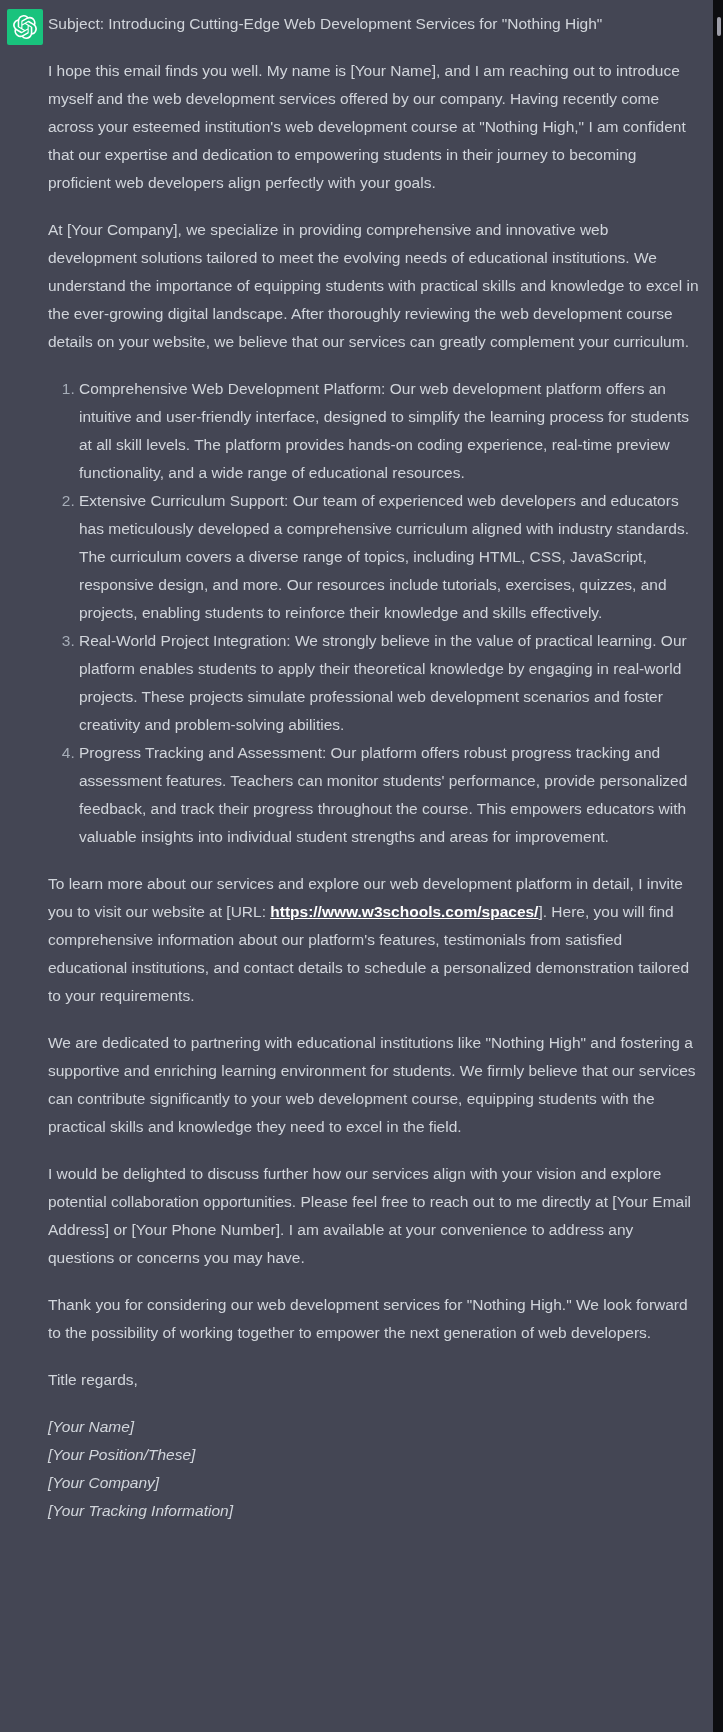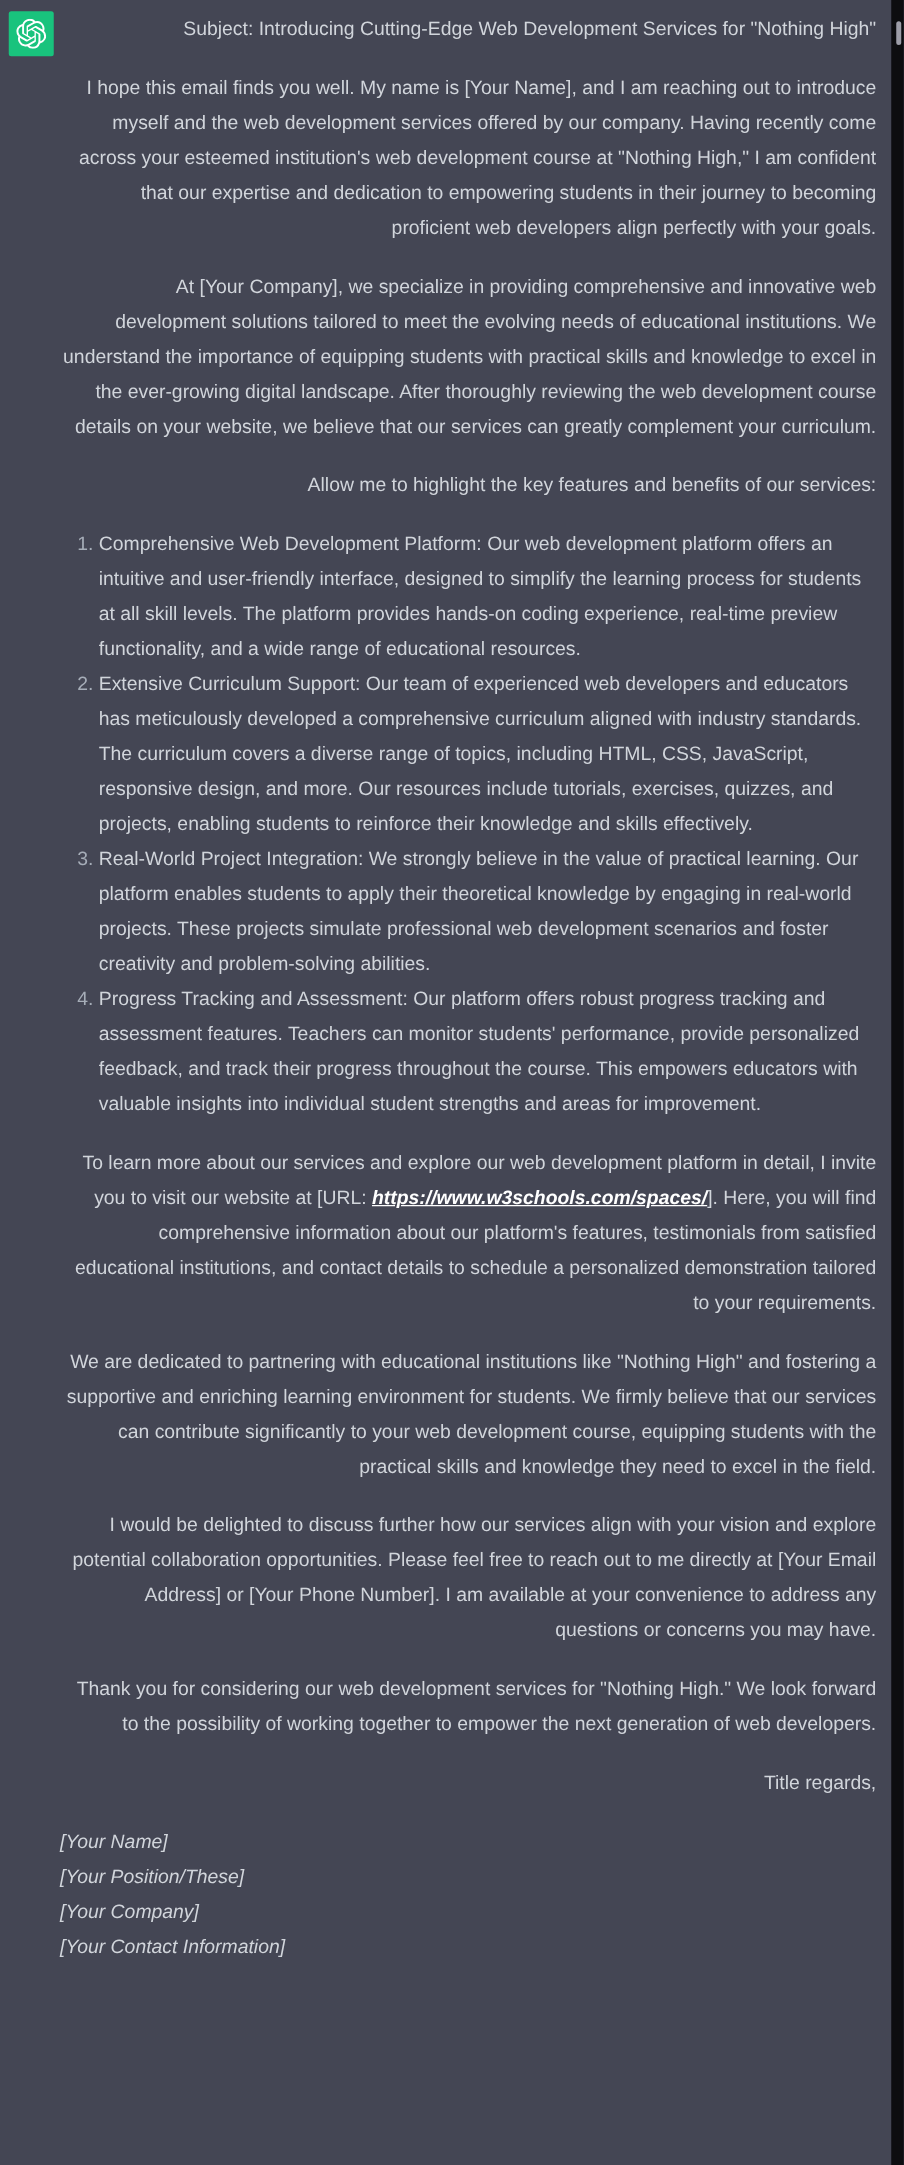"Subject: Introducing Cutting-Edge Web" .content p { text-align: right -> none }
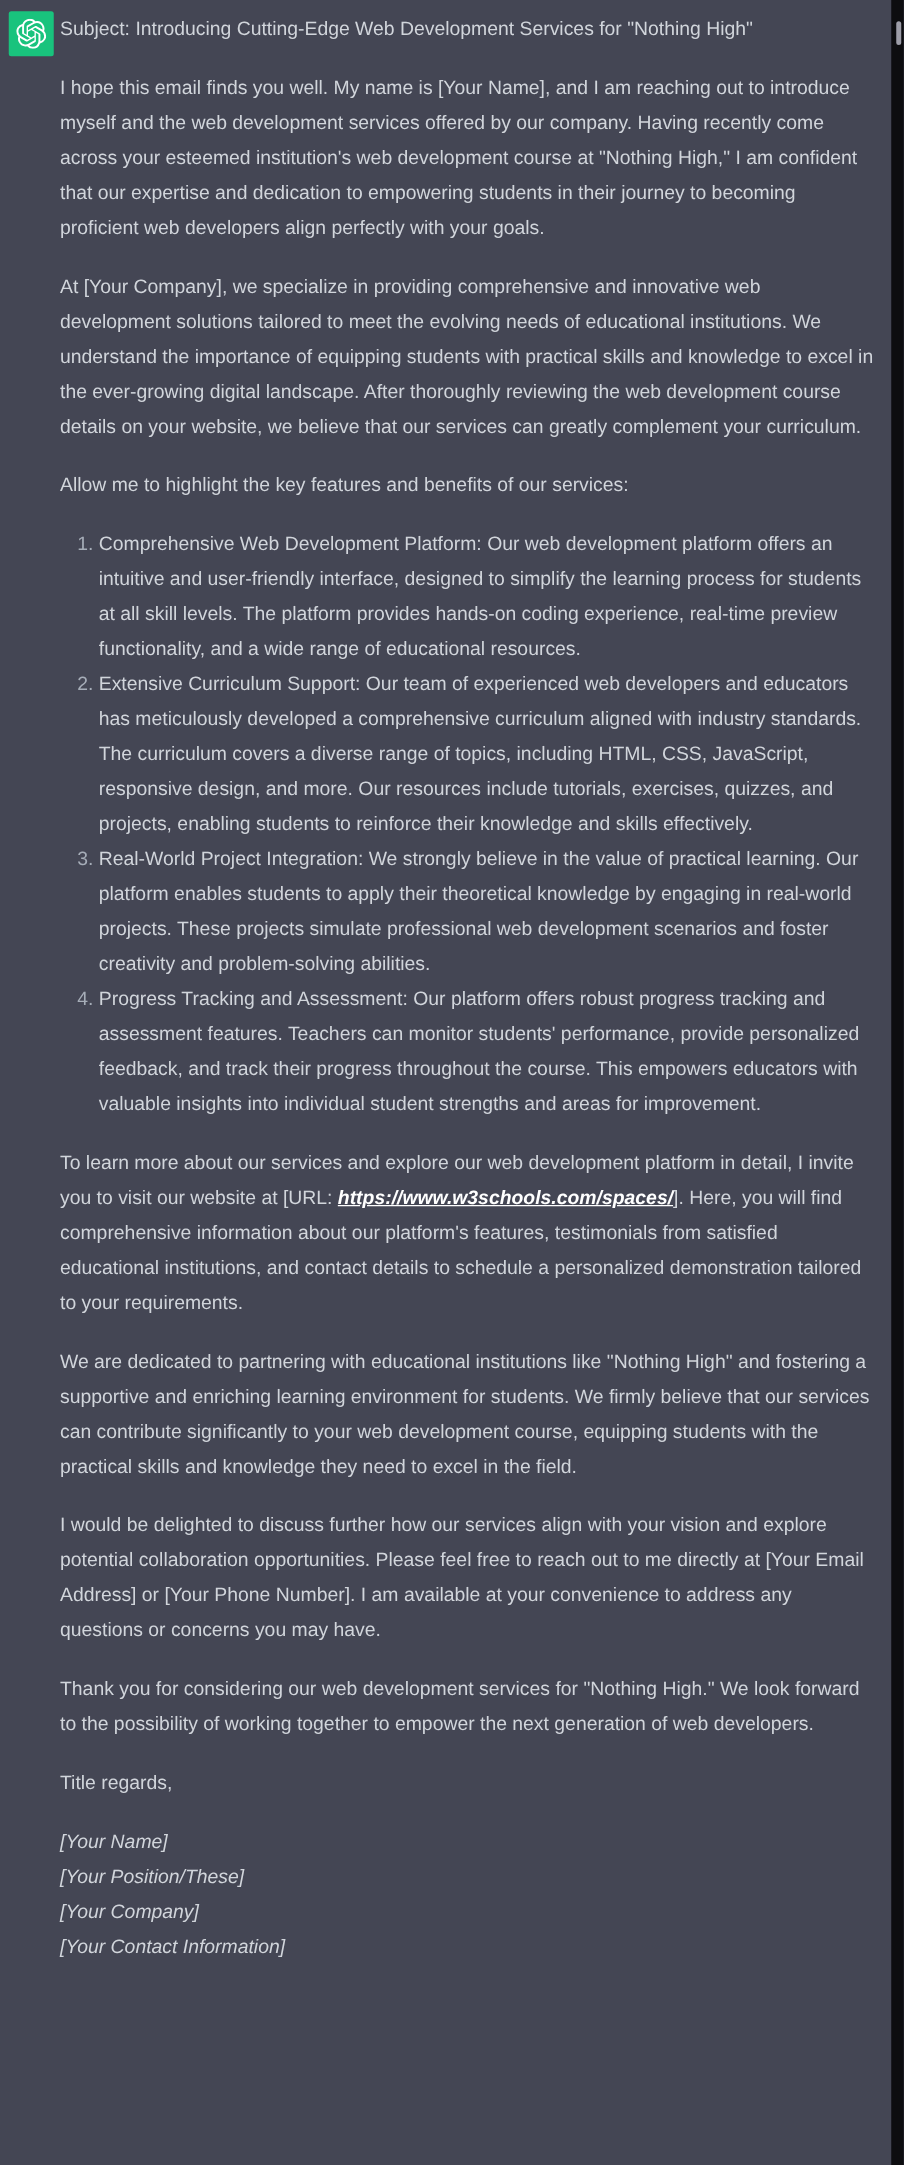"Allow me to highlight the" p { html: <p>Allow me to highlight the key features and benefits of our services:</p> -> none }
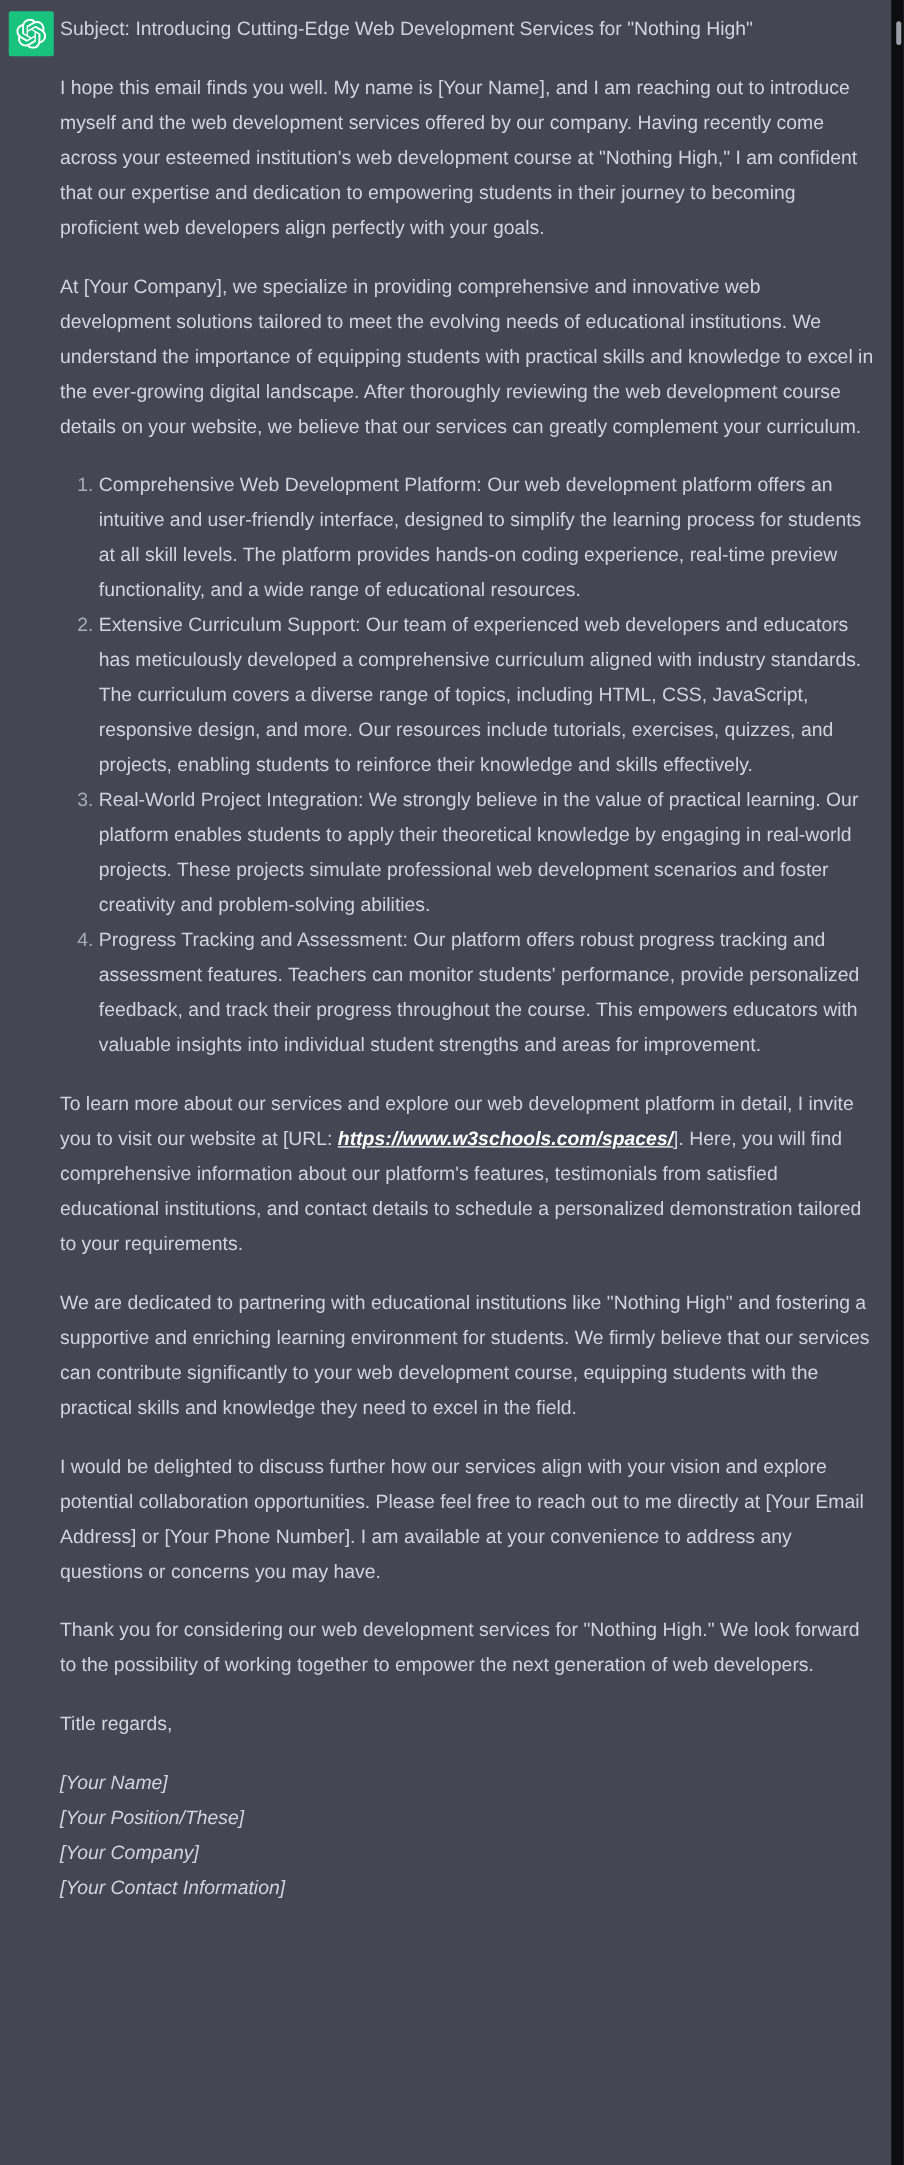"https://www.w3schools.com/spaces/" a.link { font-style: italic -> none }
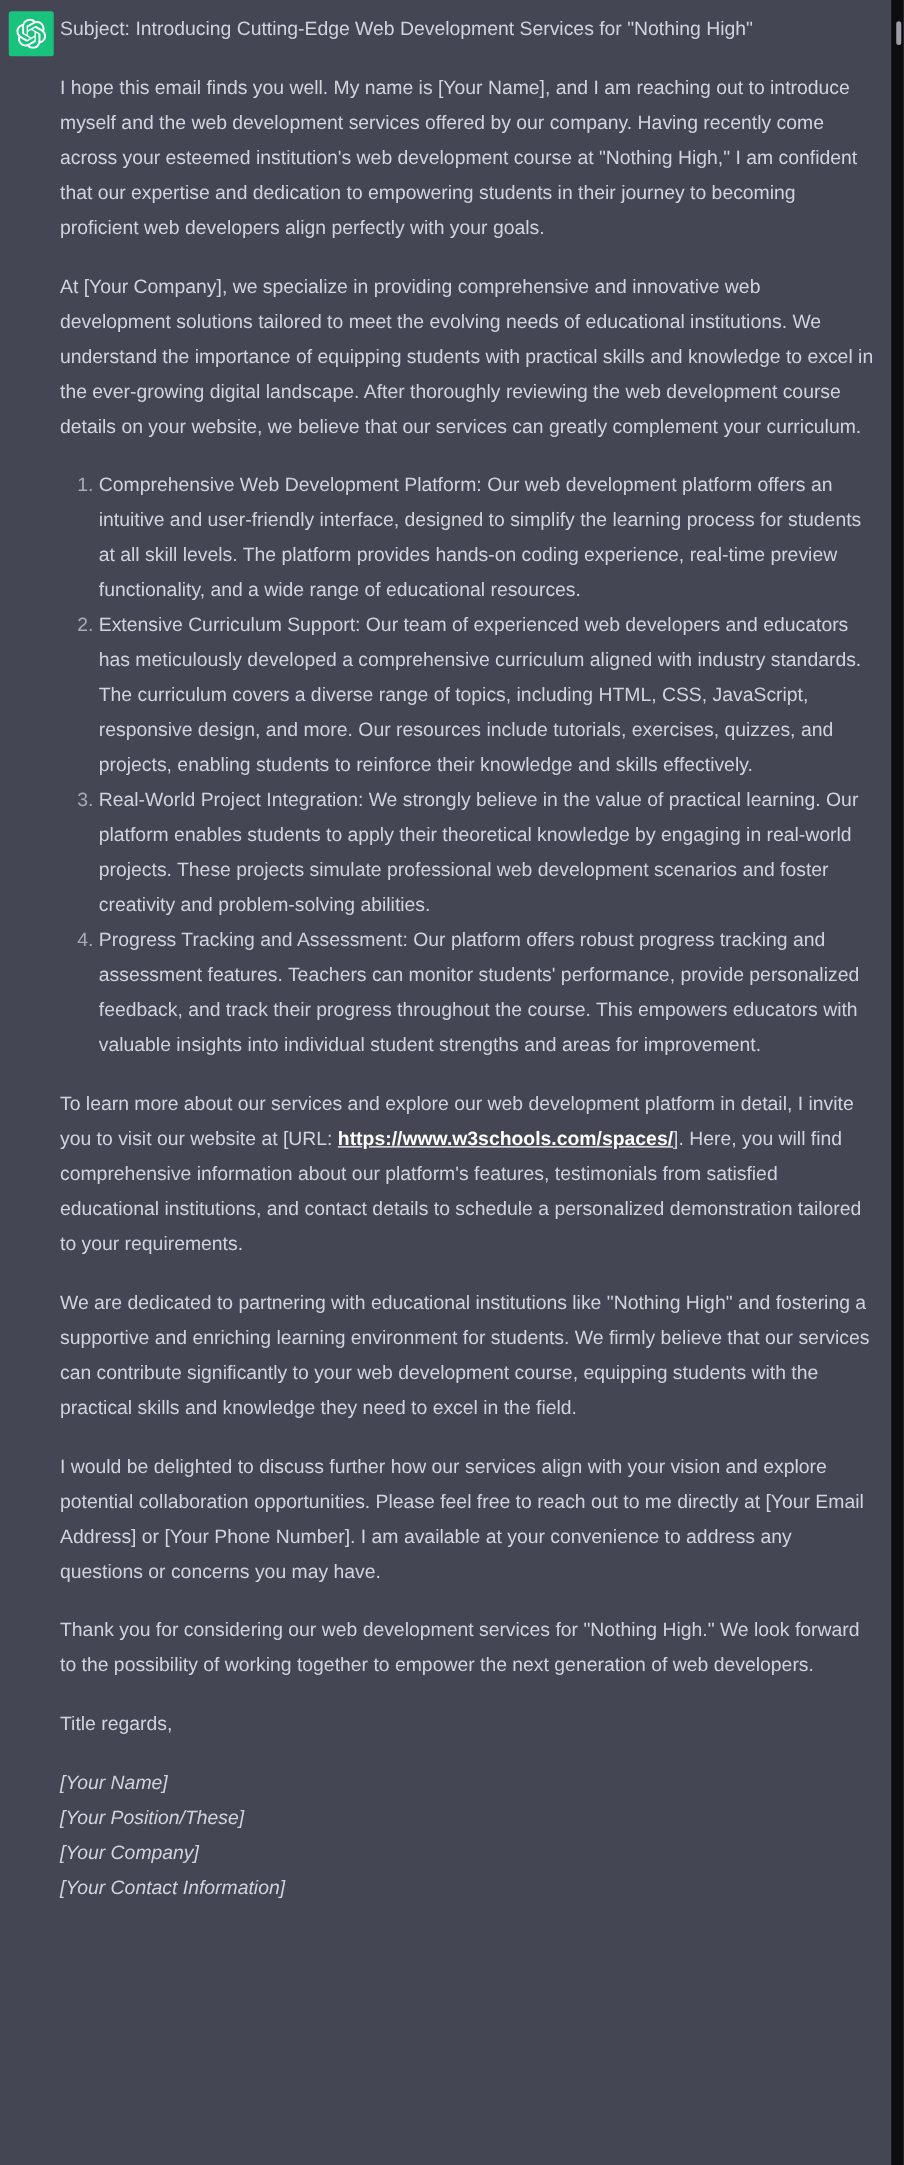"[Your Contact Information]" div { text: Contact -> Tracking }
